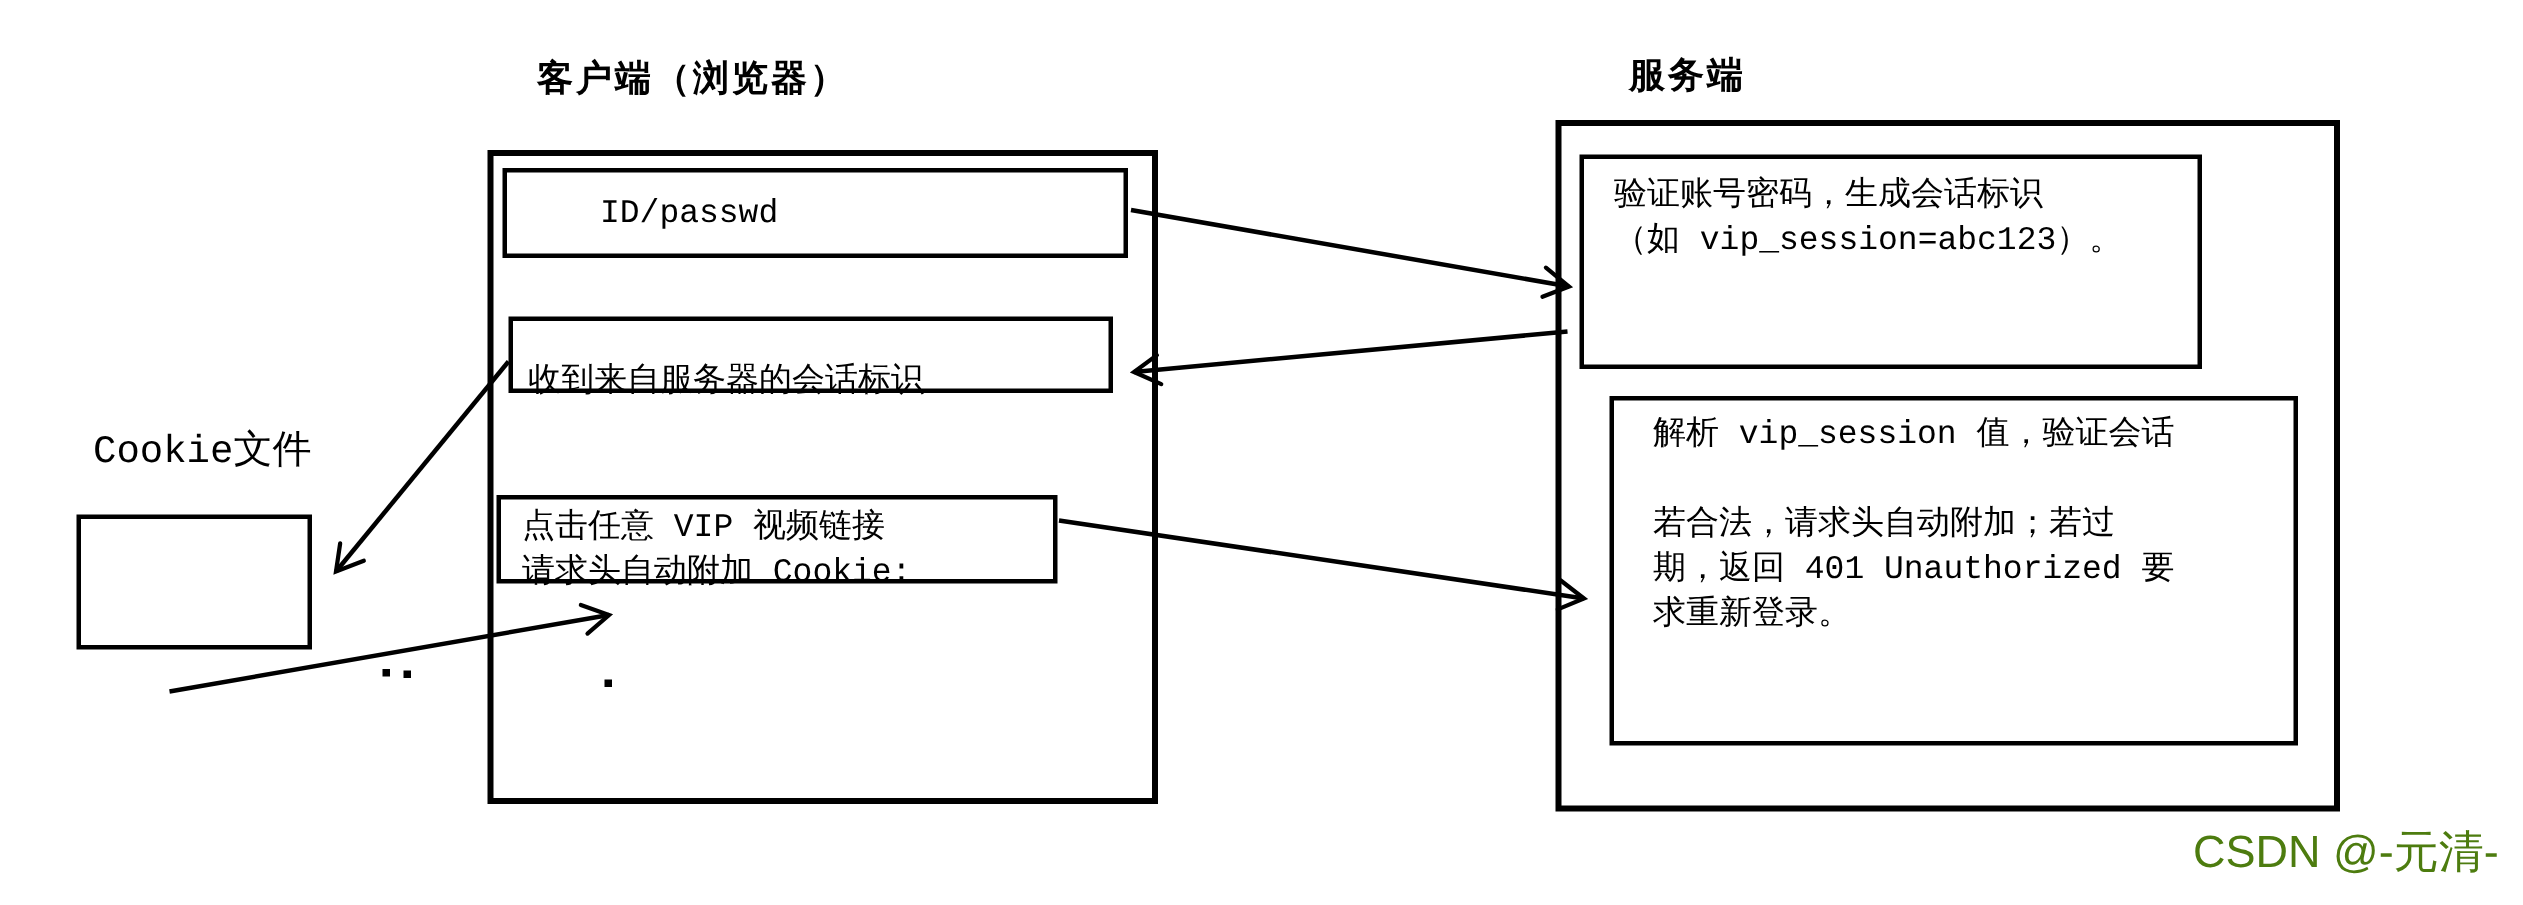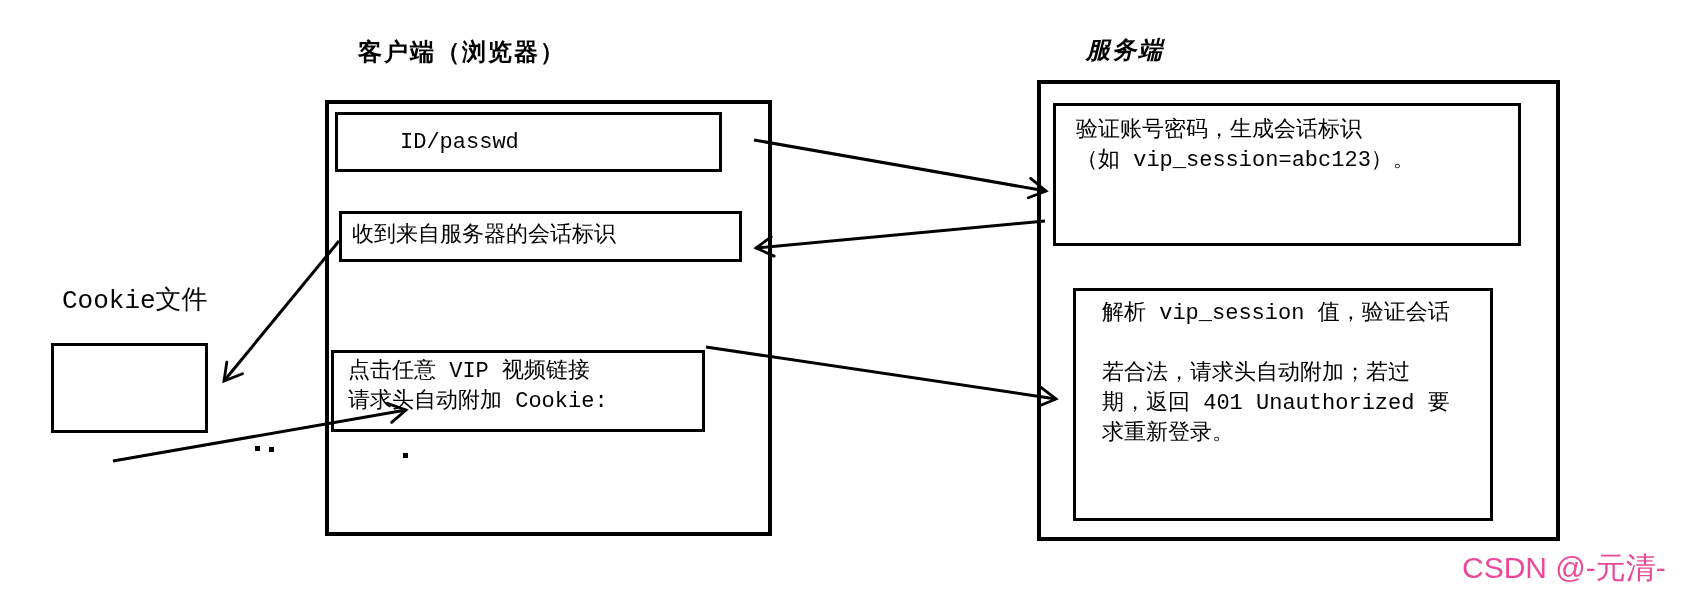"服务端" #server-title { font-style: italic -> none }
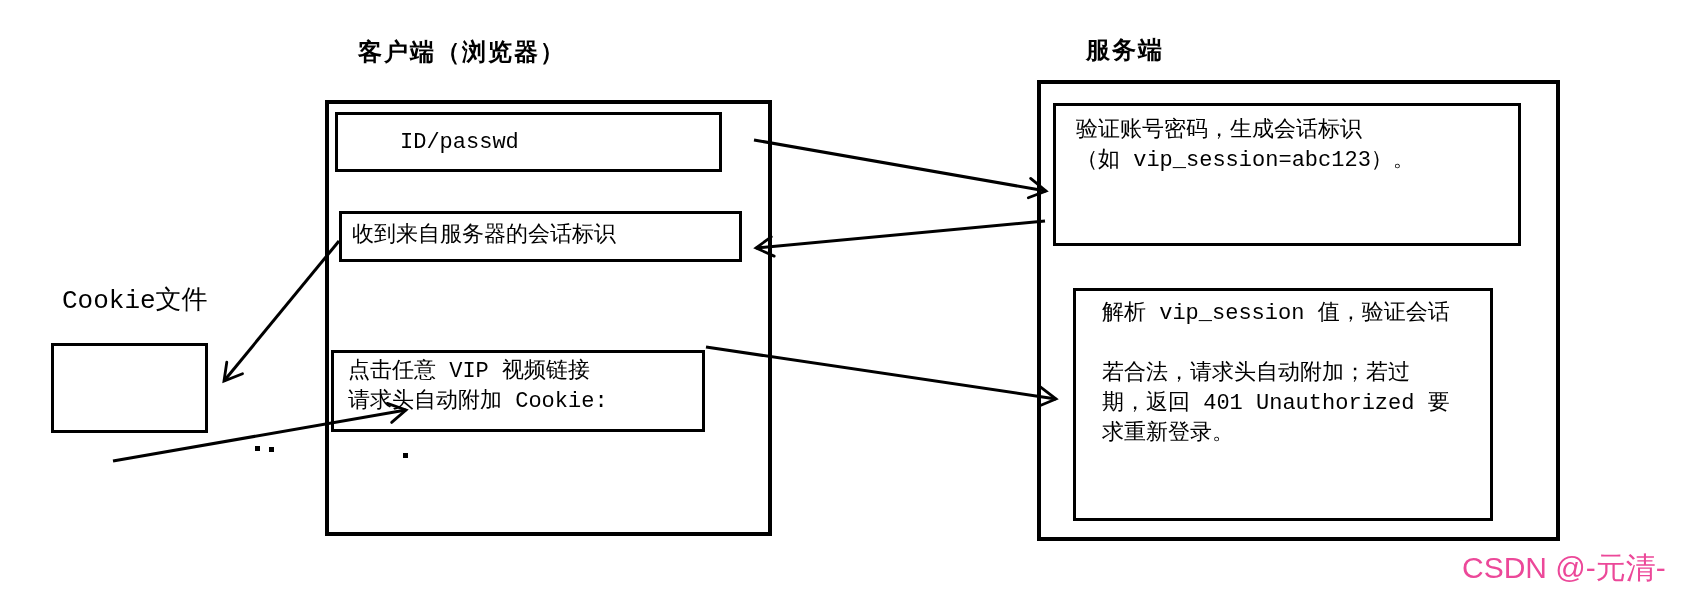"ID/passwd" #id-box { width: 387px -> 417px }
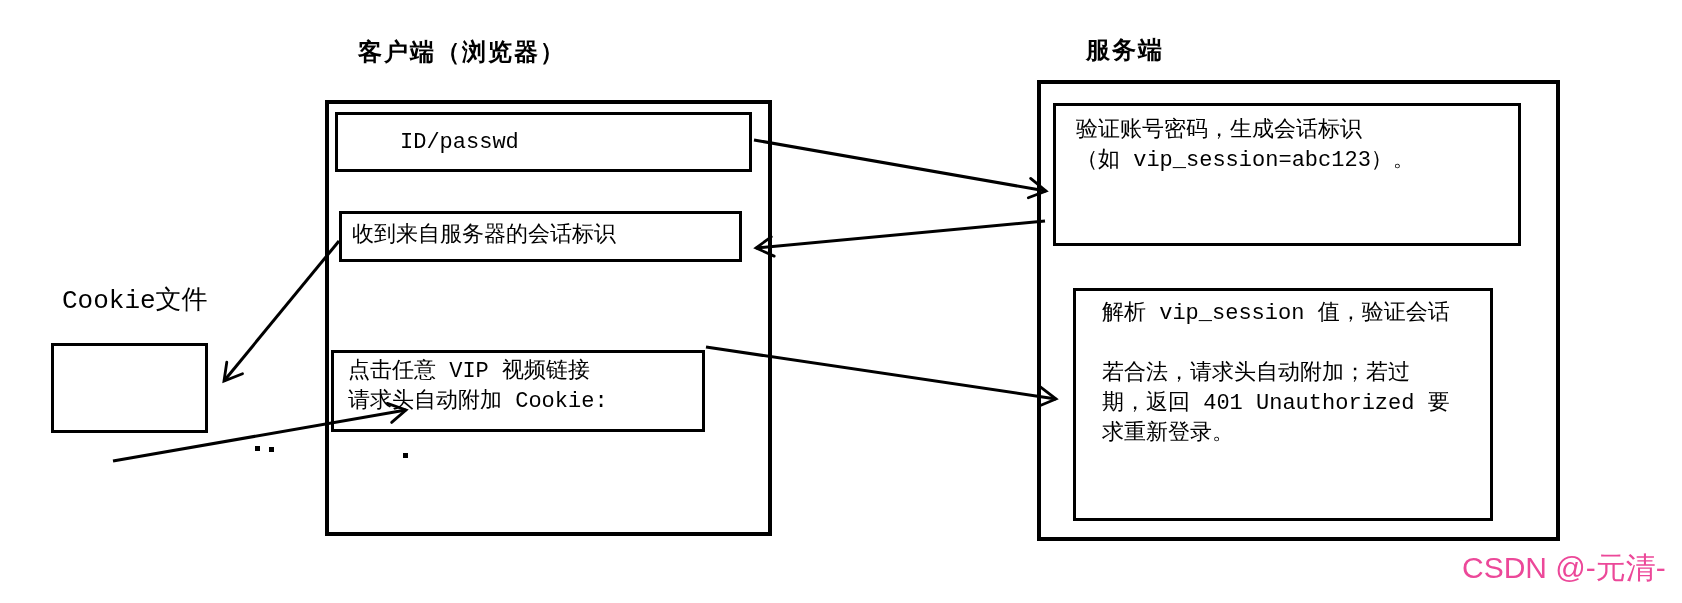"验证账号密码，生成会话标识" #auth-box { width: 468px -> 415px }
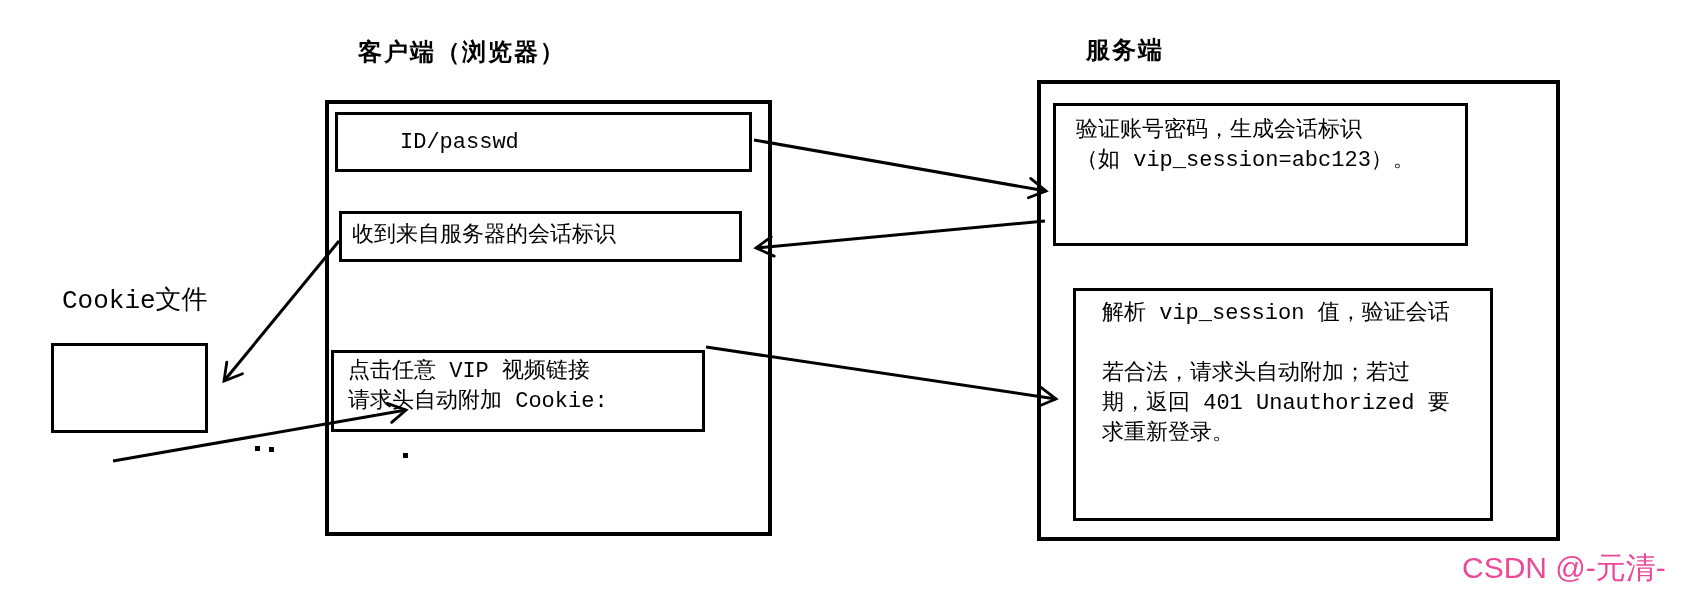"收到来自服务器的会话标识" #session-box { padding: 7px 0 0 10px -> 26px 0 0 10px }
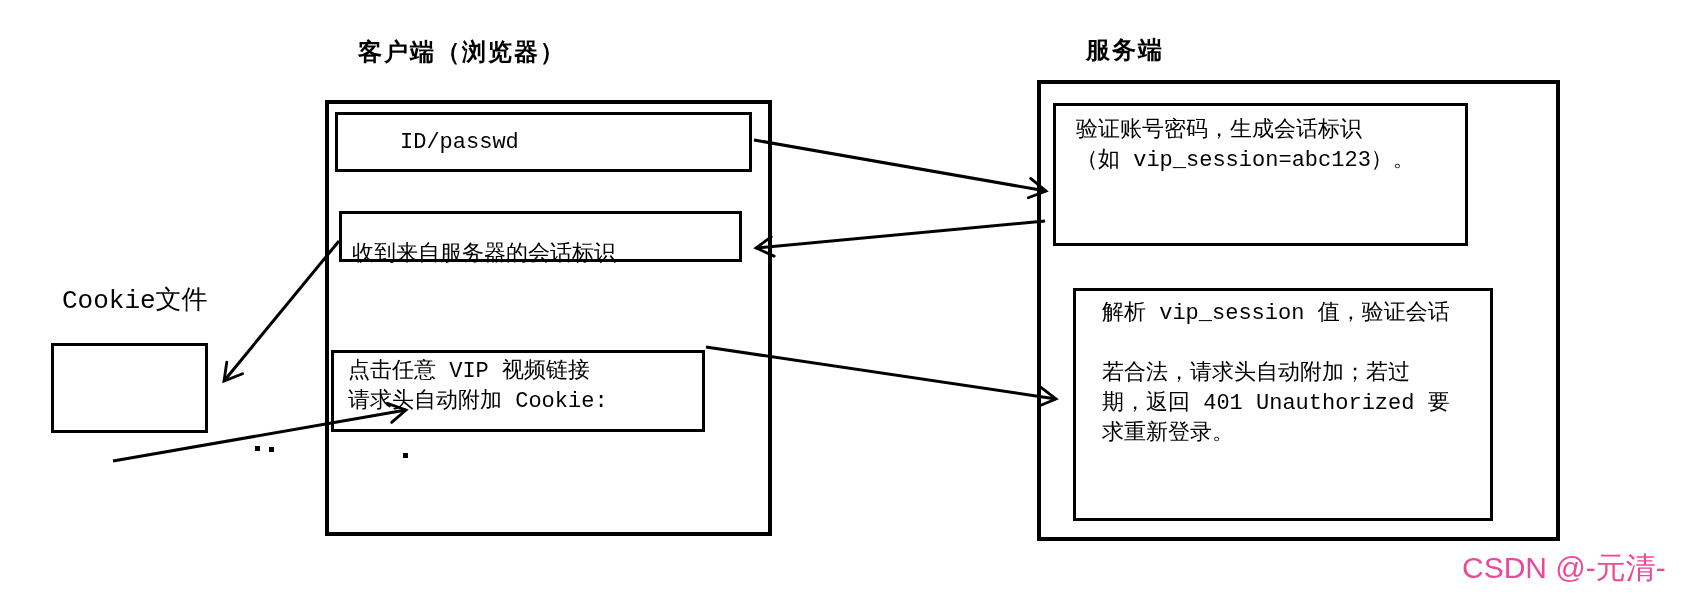"解析 vip_session 值，验证会话" #validate-box { top: 288px -> 264px; width: 420px -> 459px }
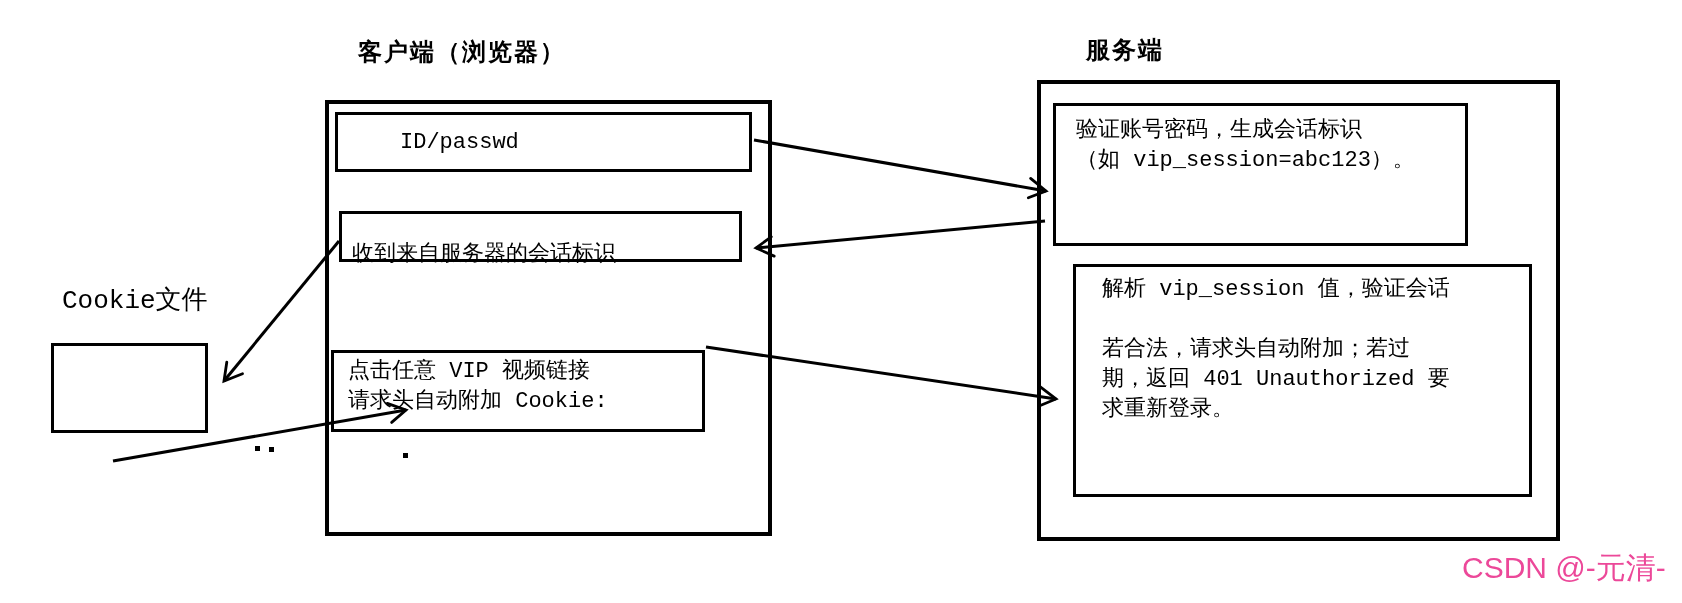"点击任意 VIP 视频链接" #click-box { height: 82px -> 59px; top: 350px -> 330px }
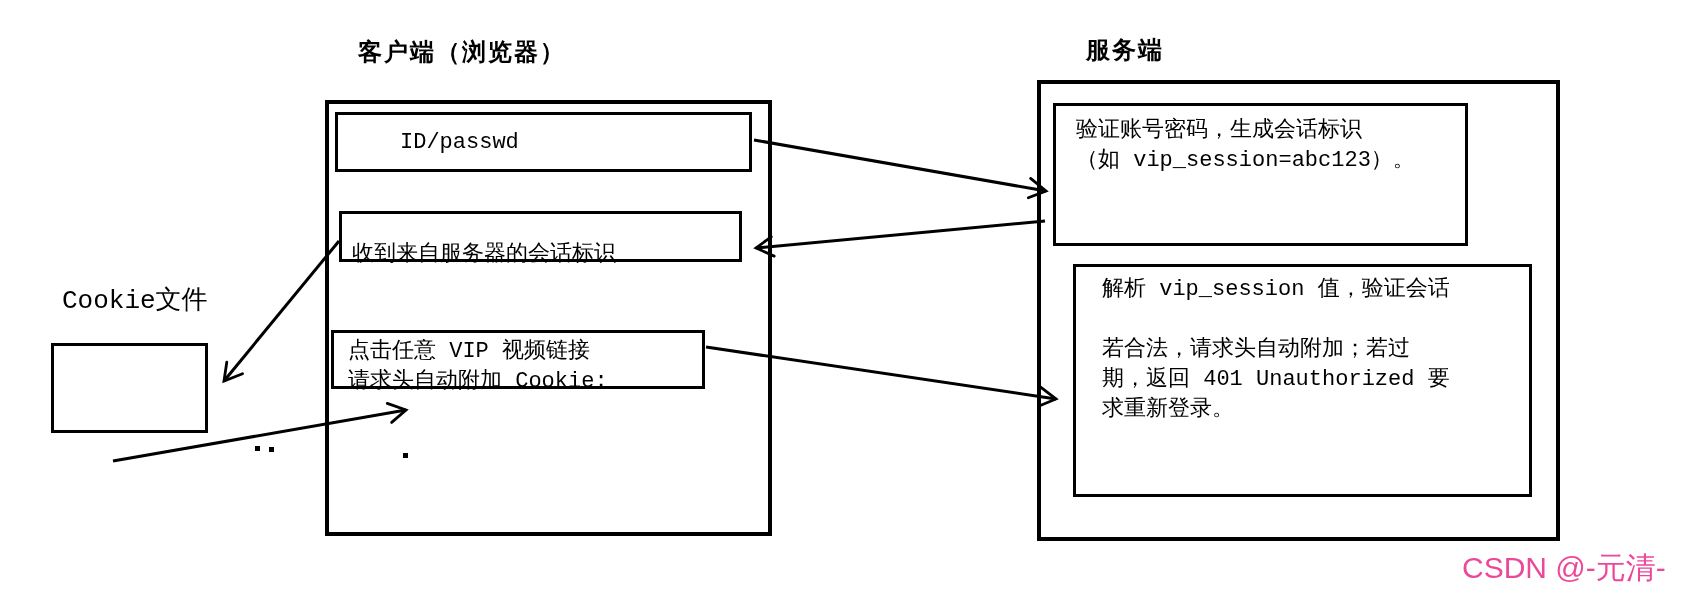"CSDN @-元清-" #watermark { color: #ec4899 -> #4d7c0f }
